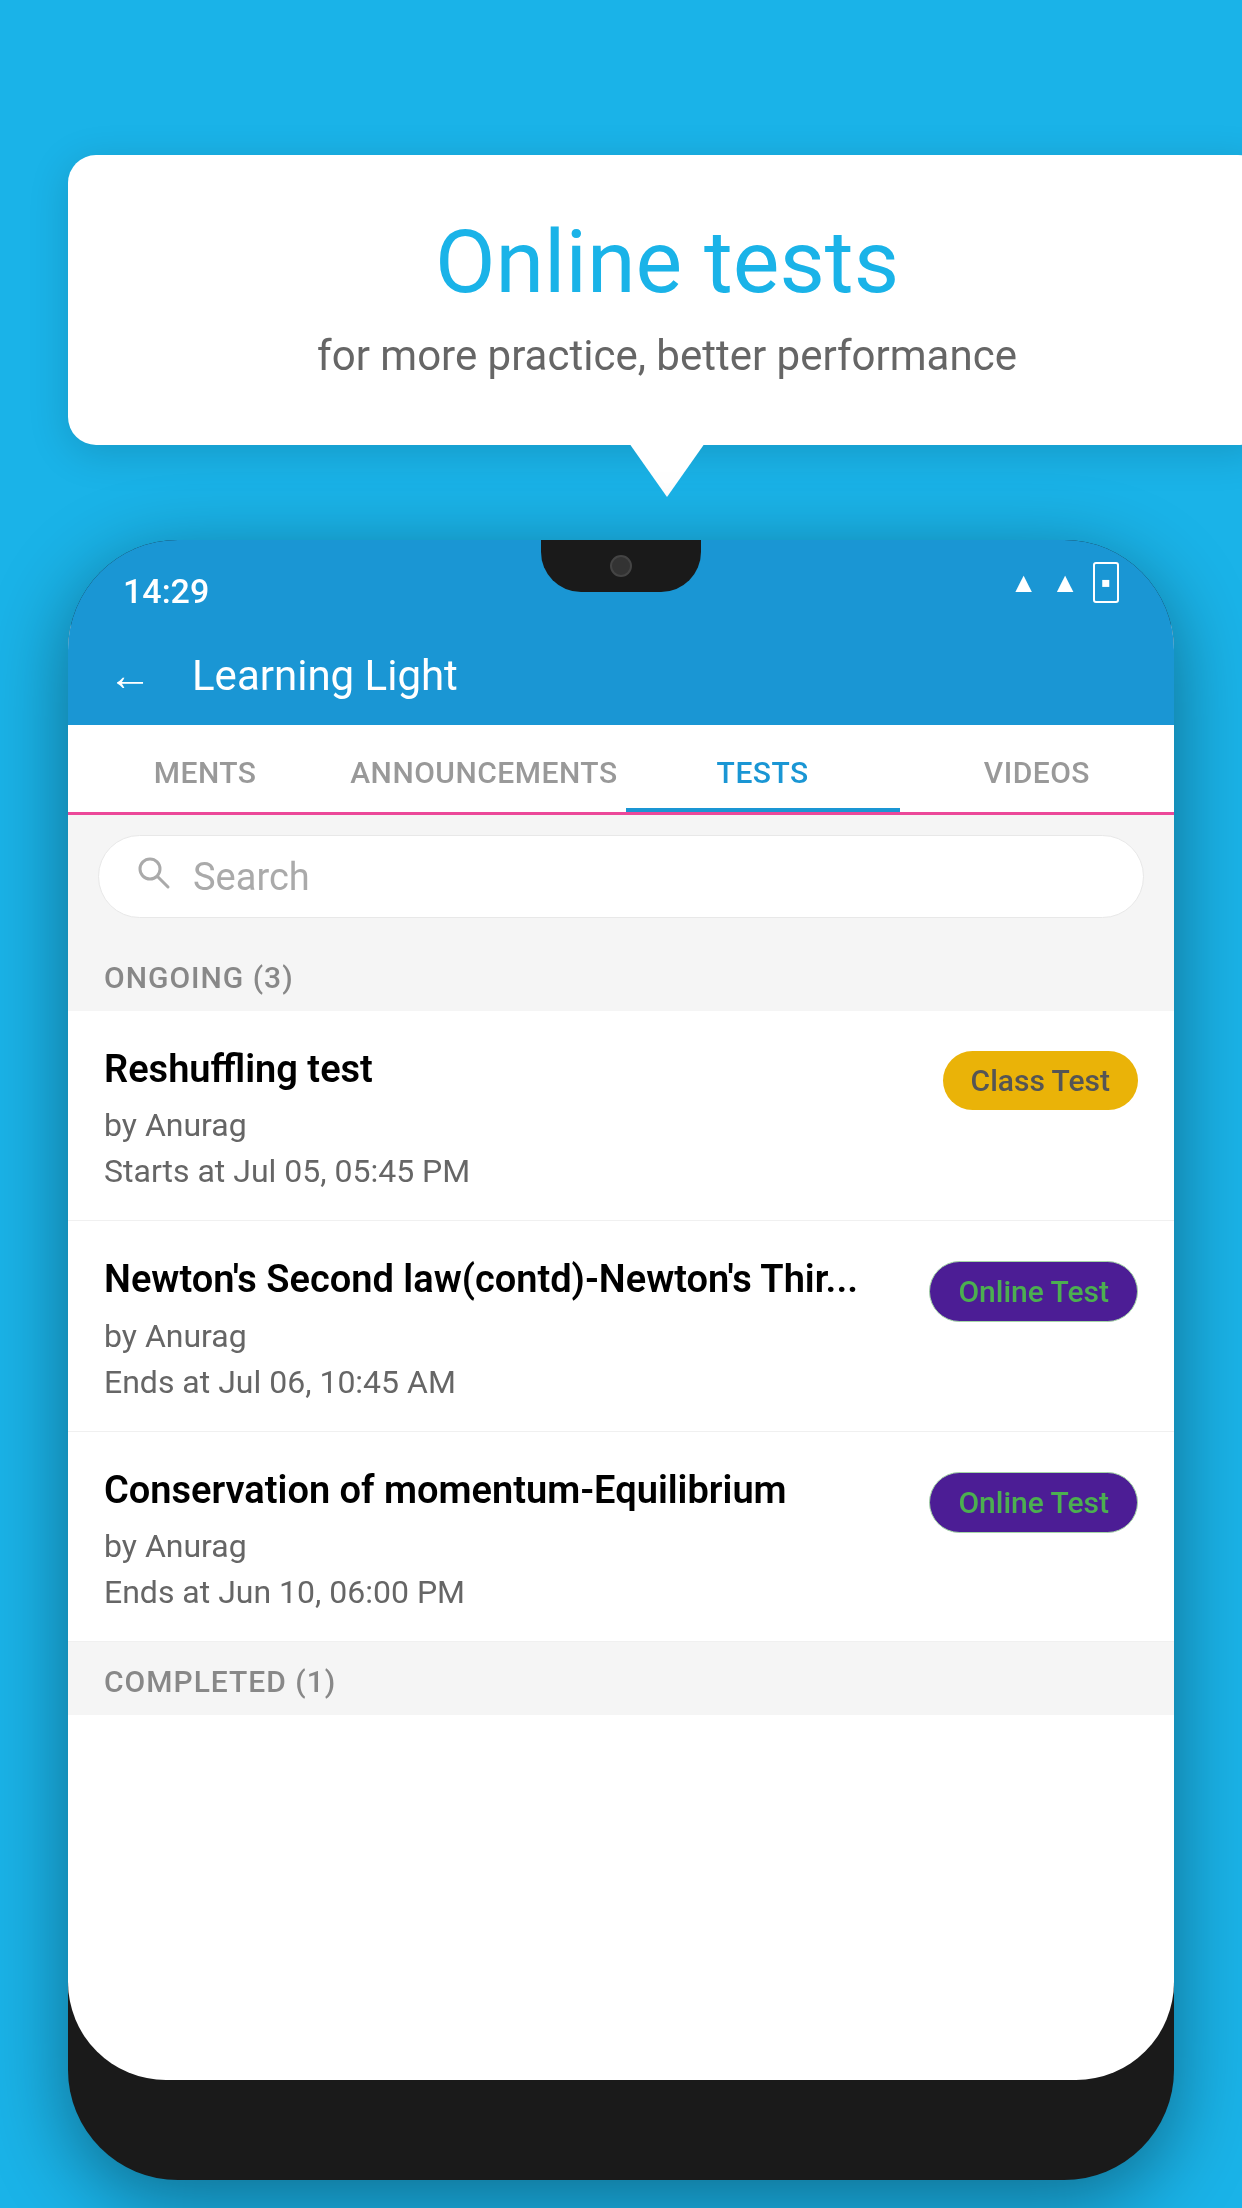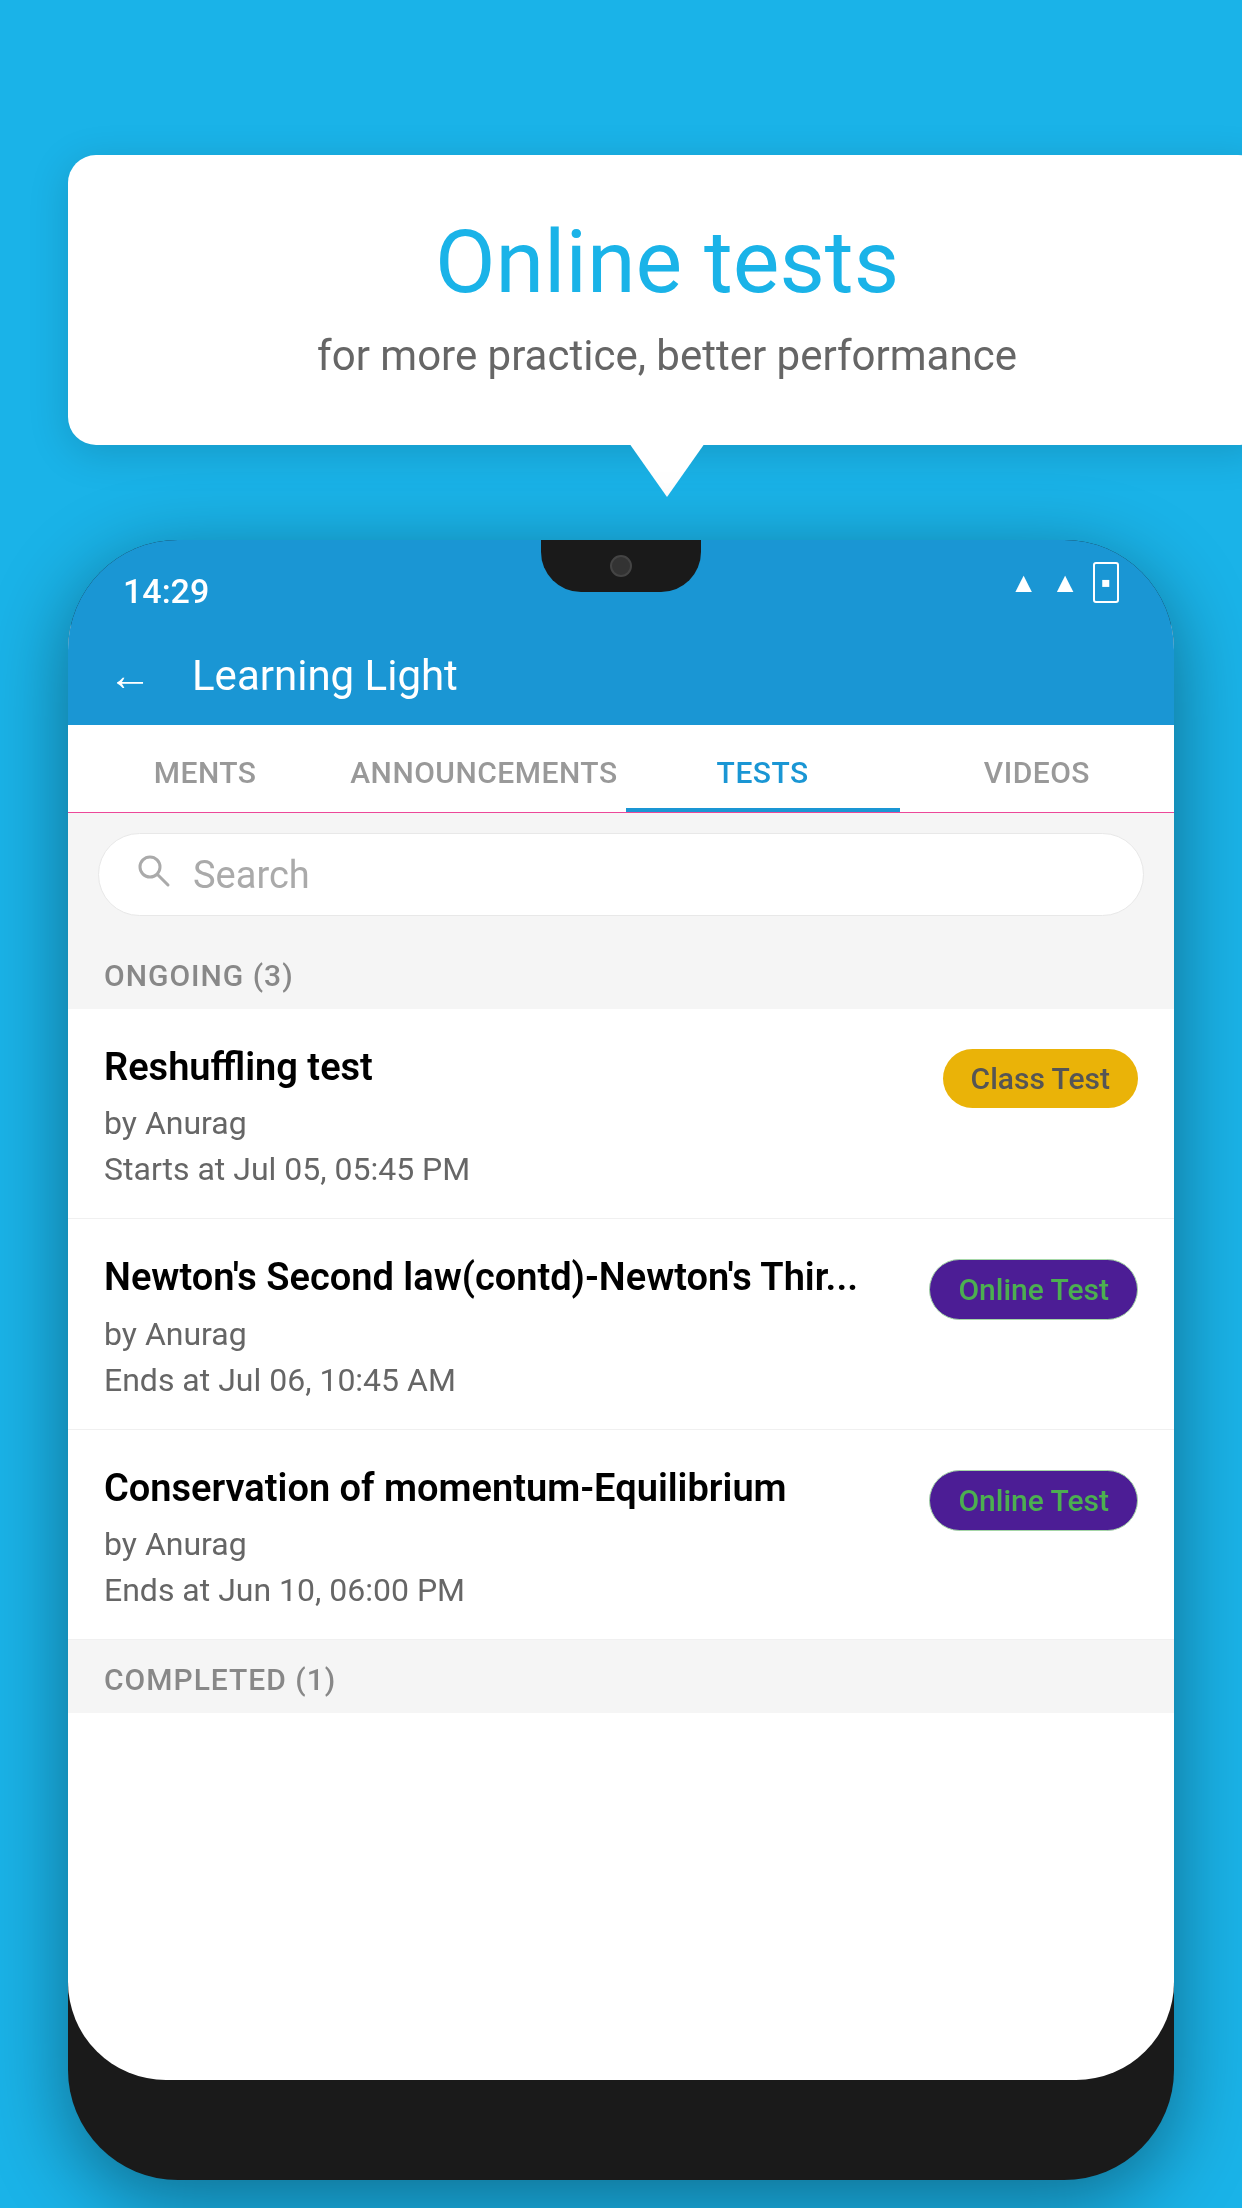"MENTS" .tabs-bar { border-bottom: 1px solid #ec4899 -> 3px solid #ec4899 }
